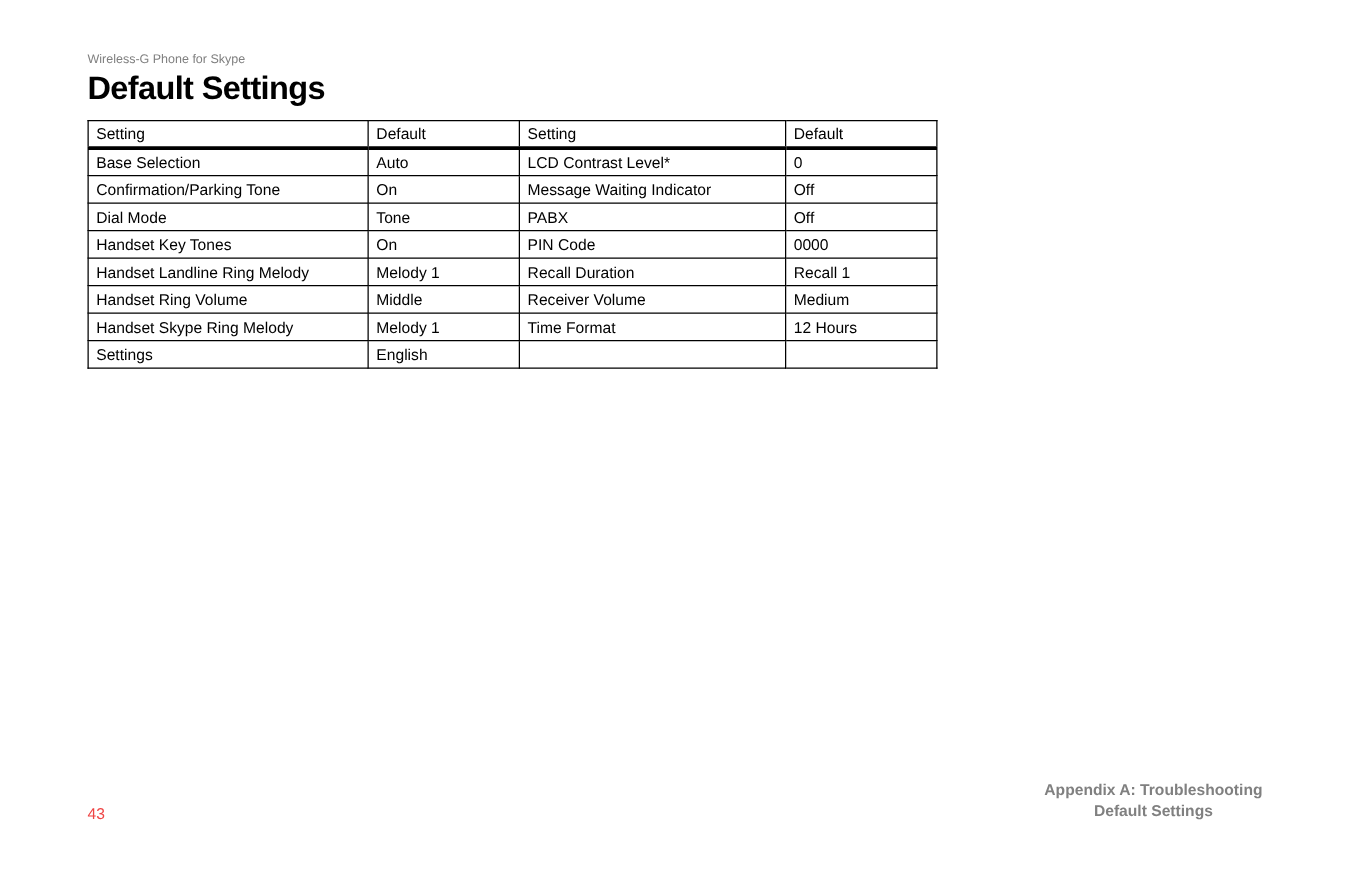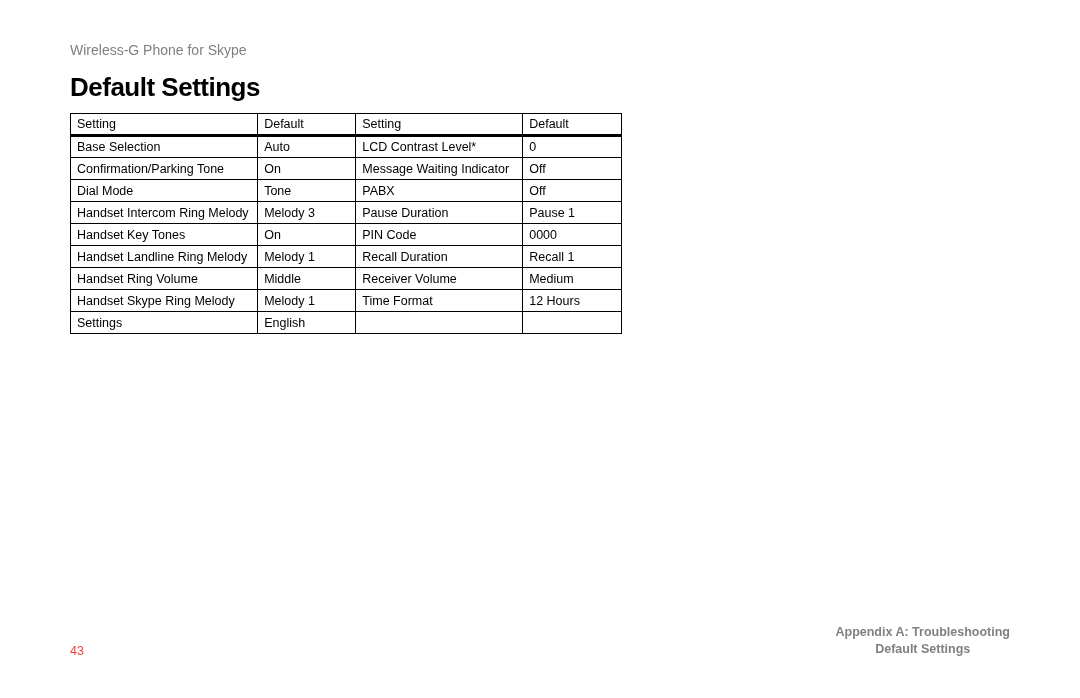"Wireless-G Phone for Skype" .doc-subtitle { font-size: 14px -> 10px; margin-bottom: 14px -> 2px }
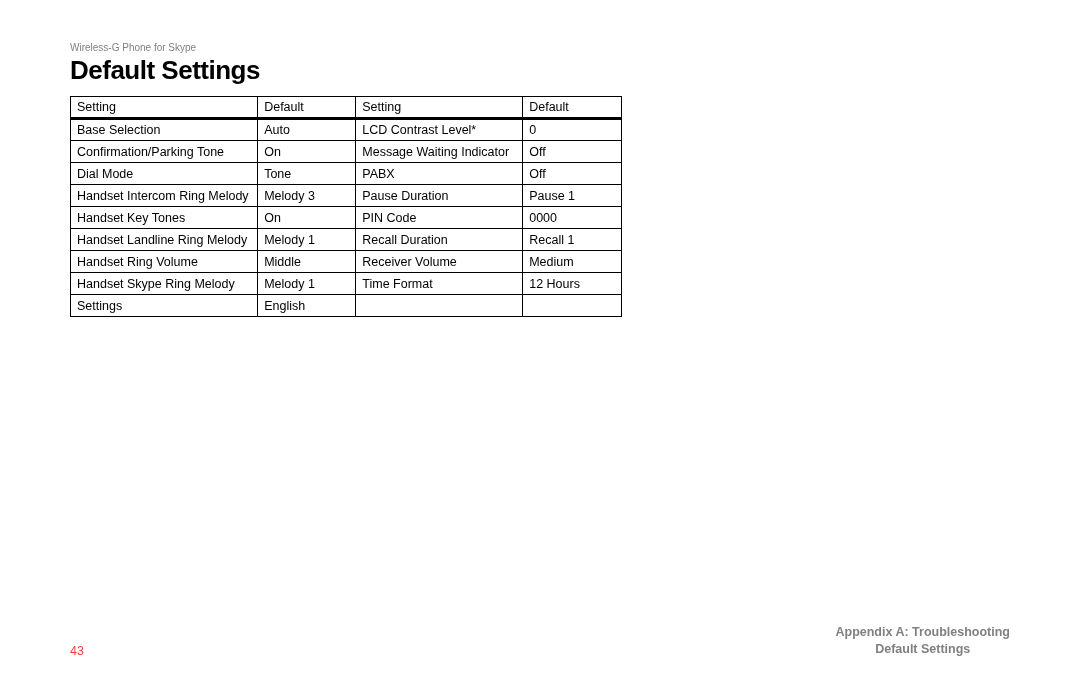"Setting" .settings-table { width: 552px -> 680px }
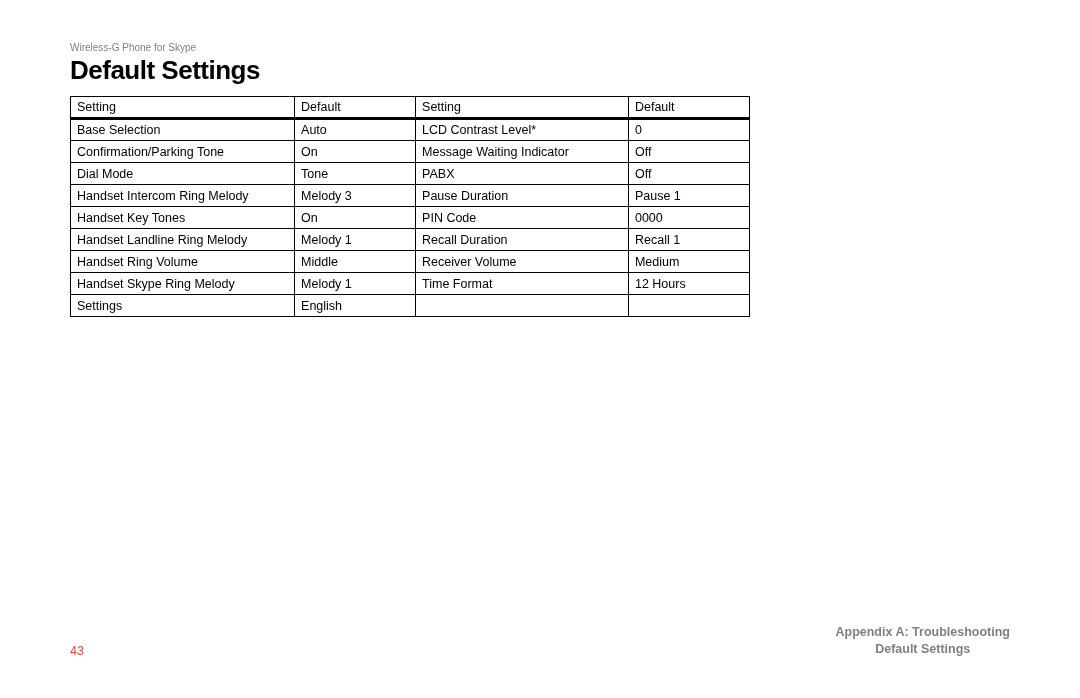"Handset Intercom Ring Melody" tr { html: <tr> <td>Handset Intercom Ring Melody</td> <td>Melody 3</td> <td>Pause Duration</td> <td>Pause 1</td> </tr> -> none }
